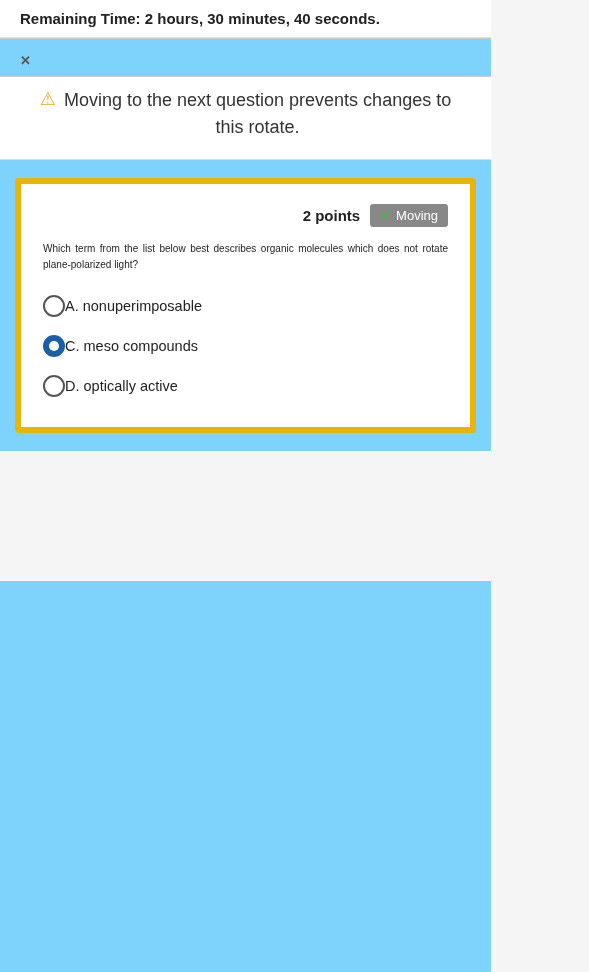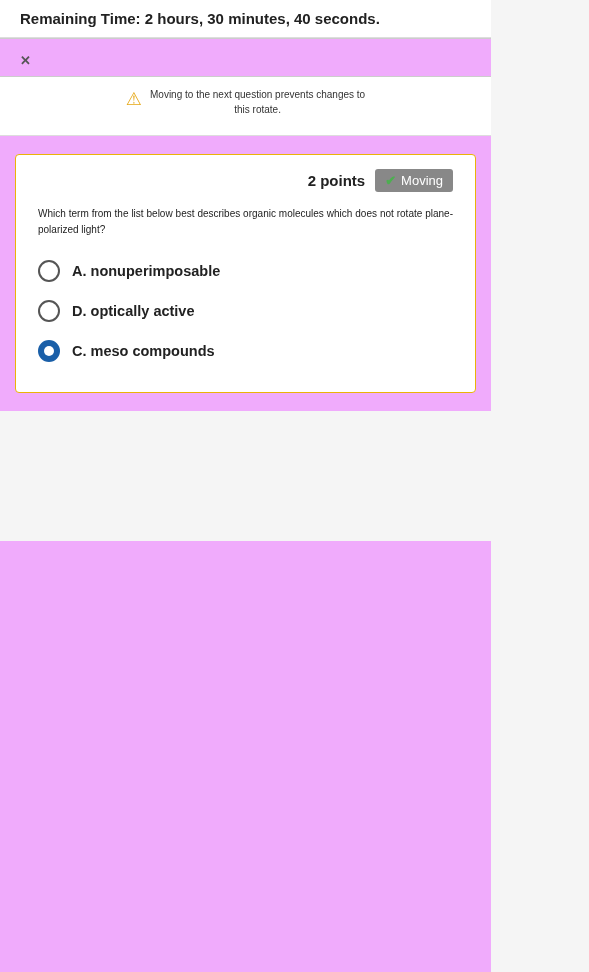"Remaining Time: 2 hours, 30" .page-container { background: #f0abfc -> #7dd3fc }
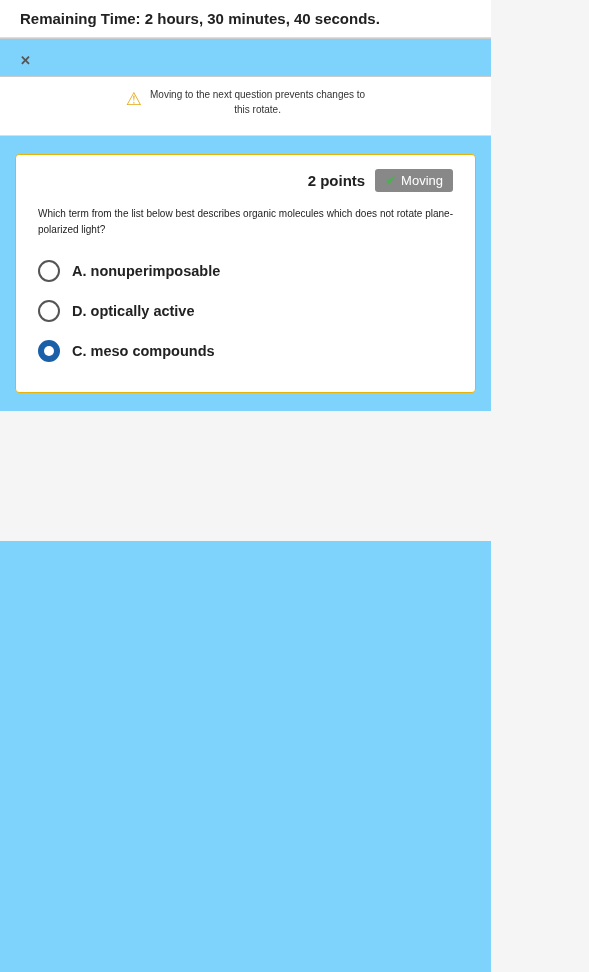"Moving to the next question" .warning-message { font-size: 10px -> 18px }
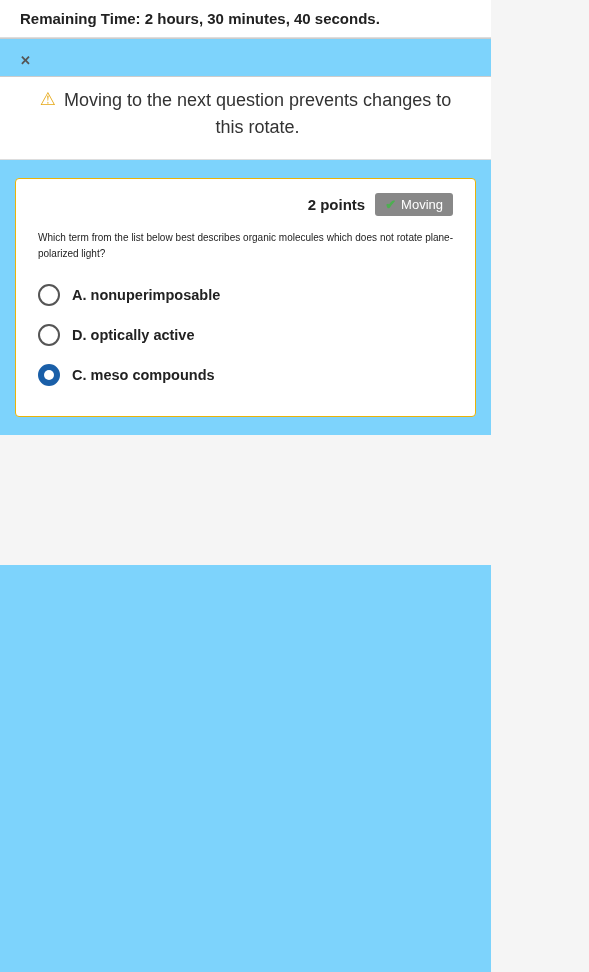"2 points" .question-card { border: 1px solid #eab308 -> 6px solid #eab308; padding: 14px 22px 30px 22px -> 20px 22px 30px 22px }
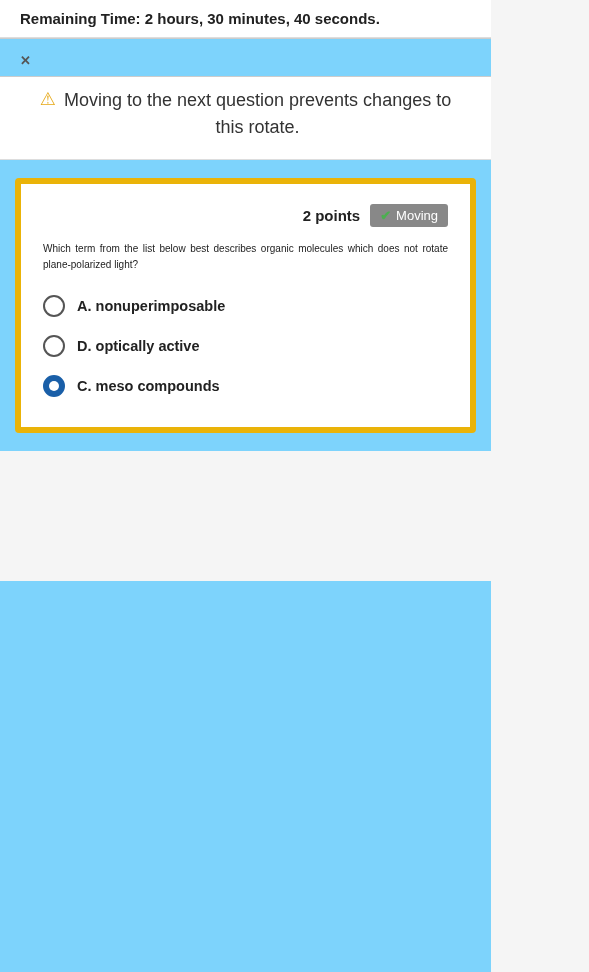"A. nonuperimposable" .option-item { font-weight: bold -> none; gap: 12px -> none }
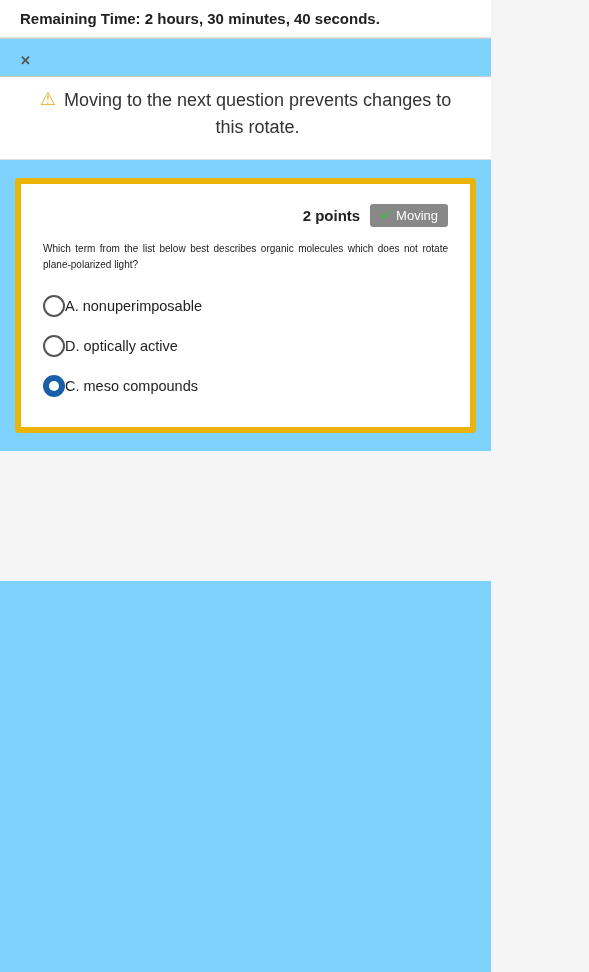"D. optically active" li.option-item { order: before "C. meso compounds" -> after "C. meso compounds" }
